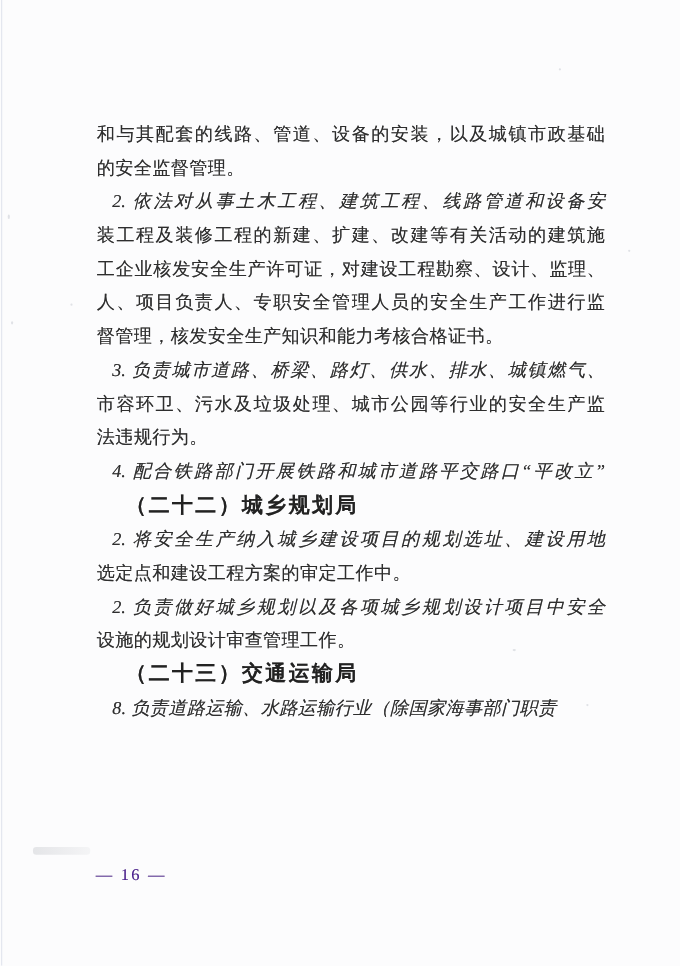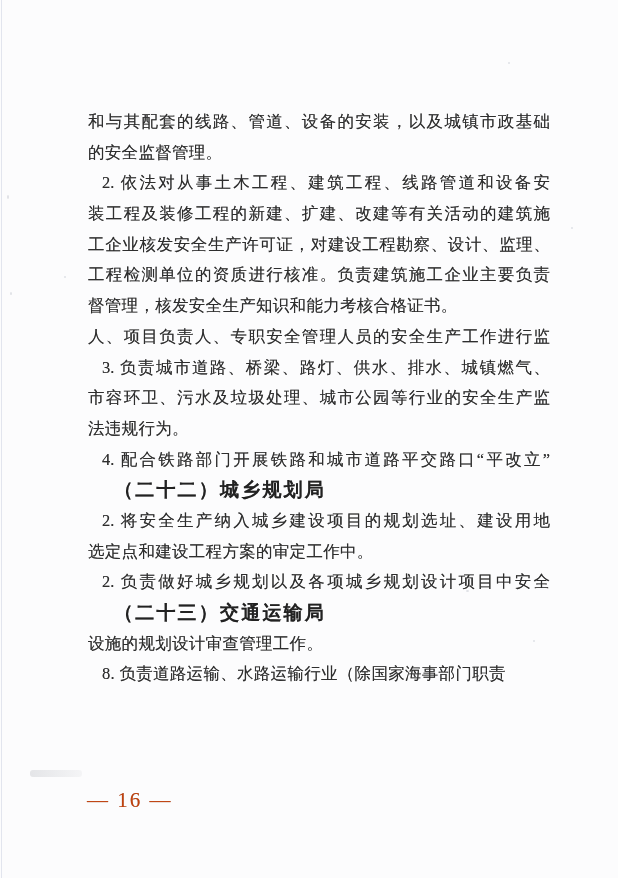"2. 依法对从事土木工程、建筑工程、线路管道和设备安" .line.indent-num { font-style: none -> italic }
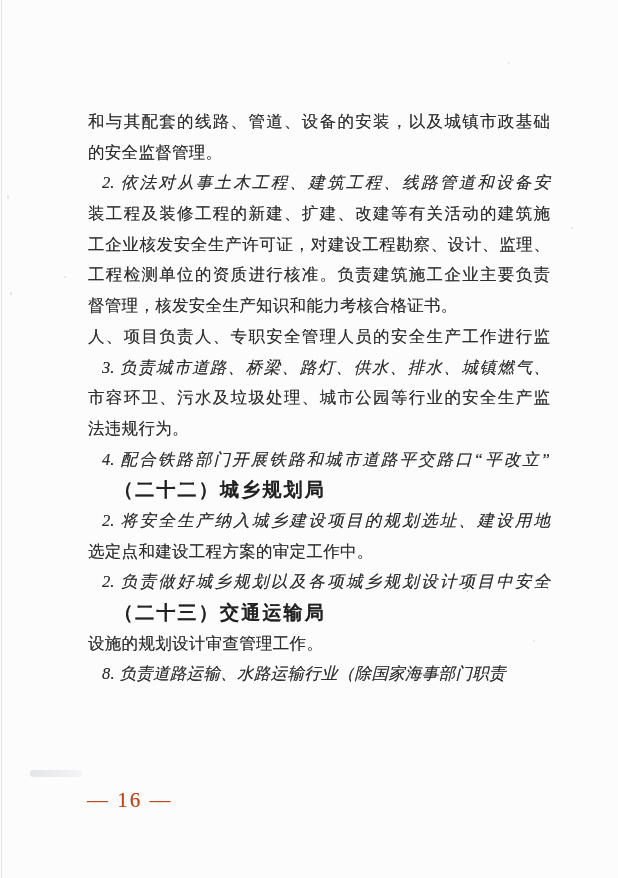"工程检测单位的资质进行核准。负责建筑施工企业主要负责" div.line { html: <div>工程检测单位的资质进行核准。负责建筑施工企业主要负责</div> -> none }
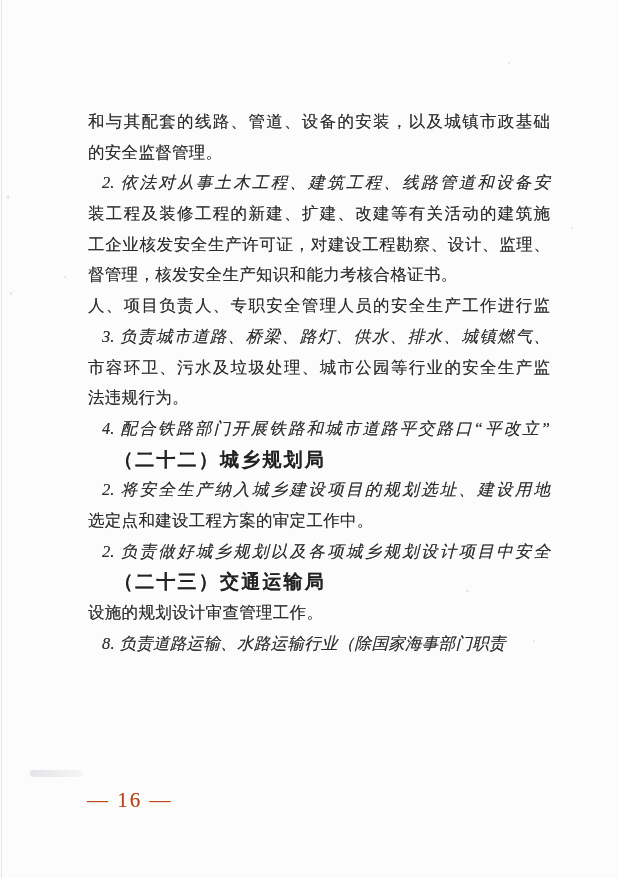"督管理，核发安全生产知识和能力考核合格证书。" div.line { order: before "人、项目负责人、专职安全管理人员的安全生产工作进行监" -> after "人、项目负责人、专职安全管理人员的安全生产工作进行监" }
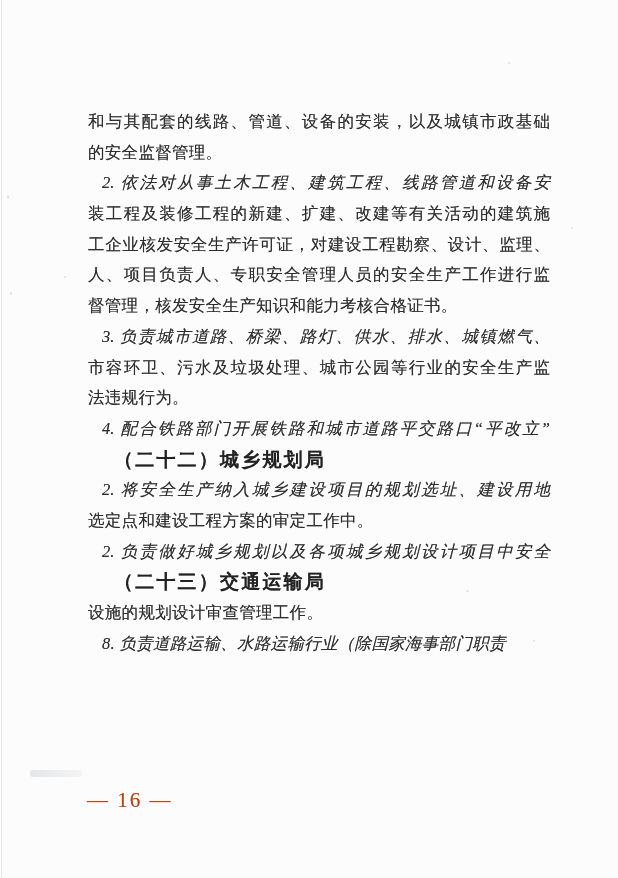"（二十三）交通运输局" div.line { order: before "设施的规划设计审查管理工作。" -> after "设施的规划设计审查管理工作。" }
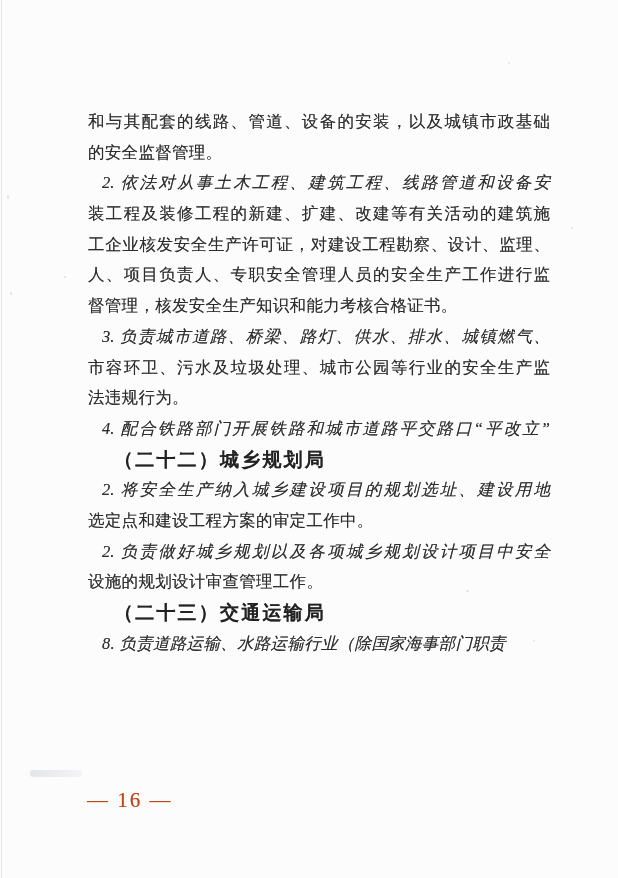"— 16 —" .page-footer { color: #c2410c -> #4c1d95; font-size: 21px -> 15px }
